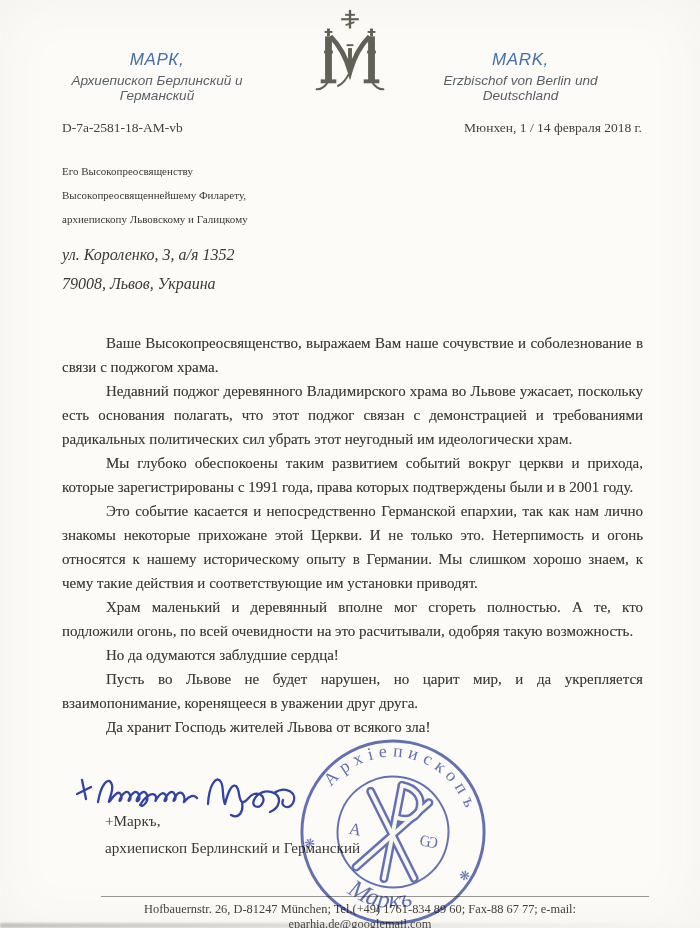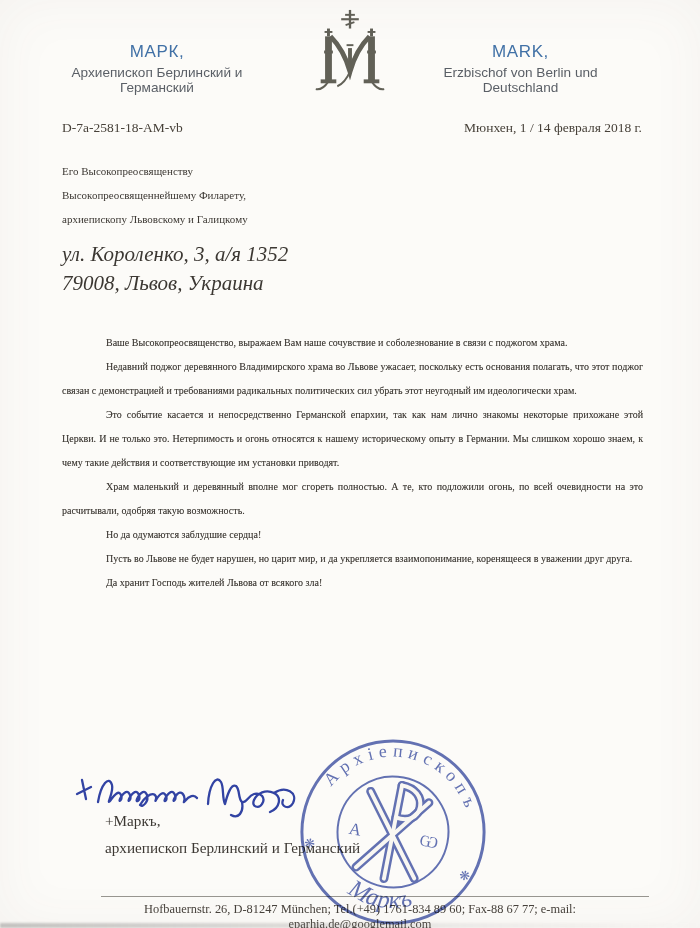"МАРК," .lh-block { font-style: none -> italic; top: 42px -> 50px }
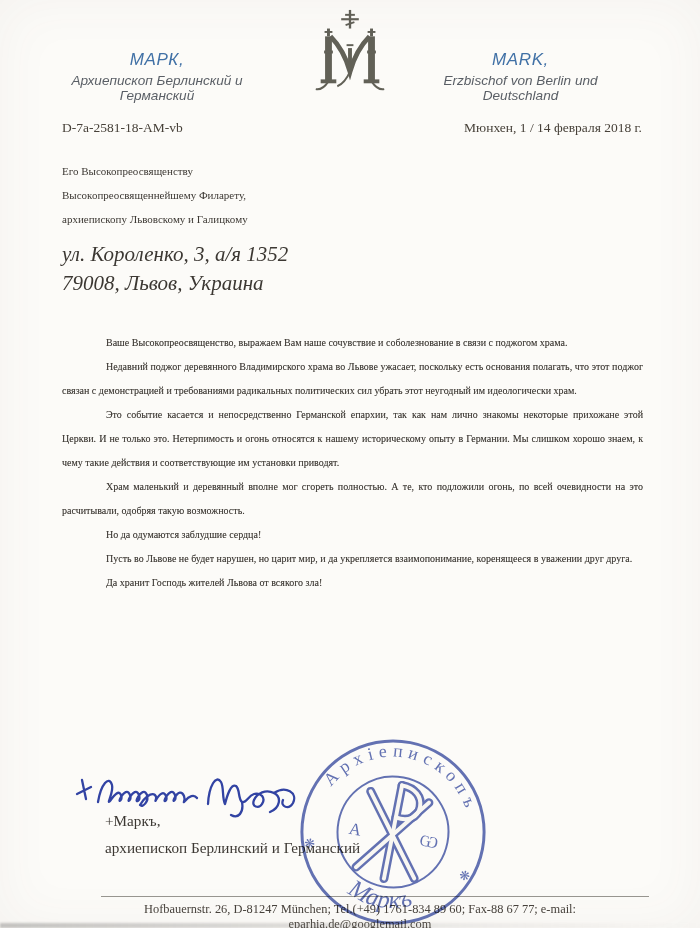"ул. Короленко, 3, а/я 1352" .address { font-size: 21px -> 16px }
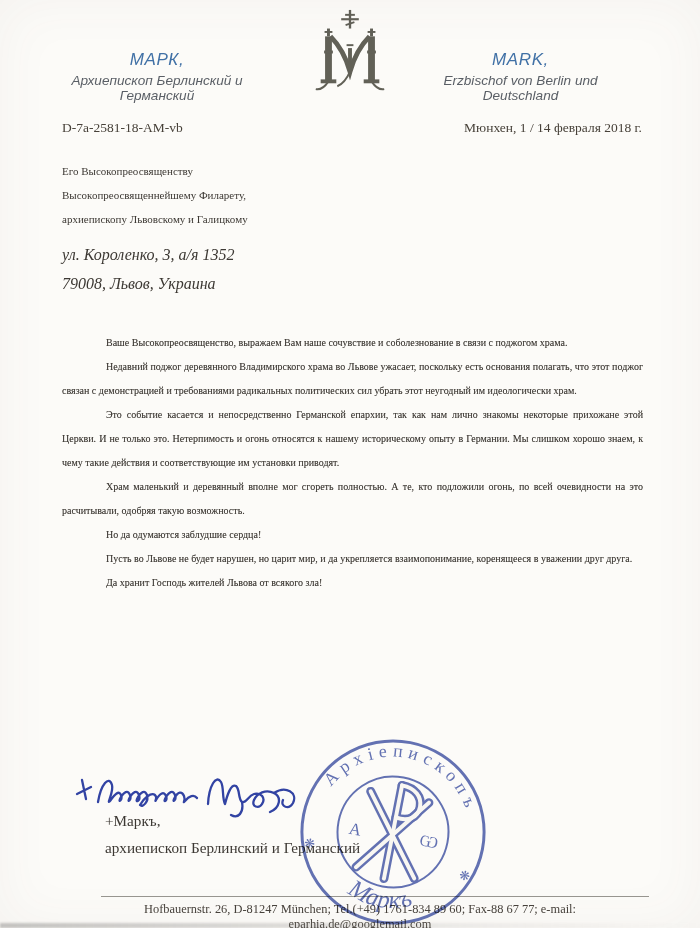"Ваше Высокопреосвященство, выражаем Вам" .body-text { font-size: 10px -> 15px }
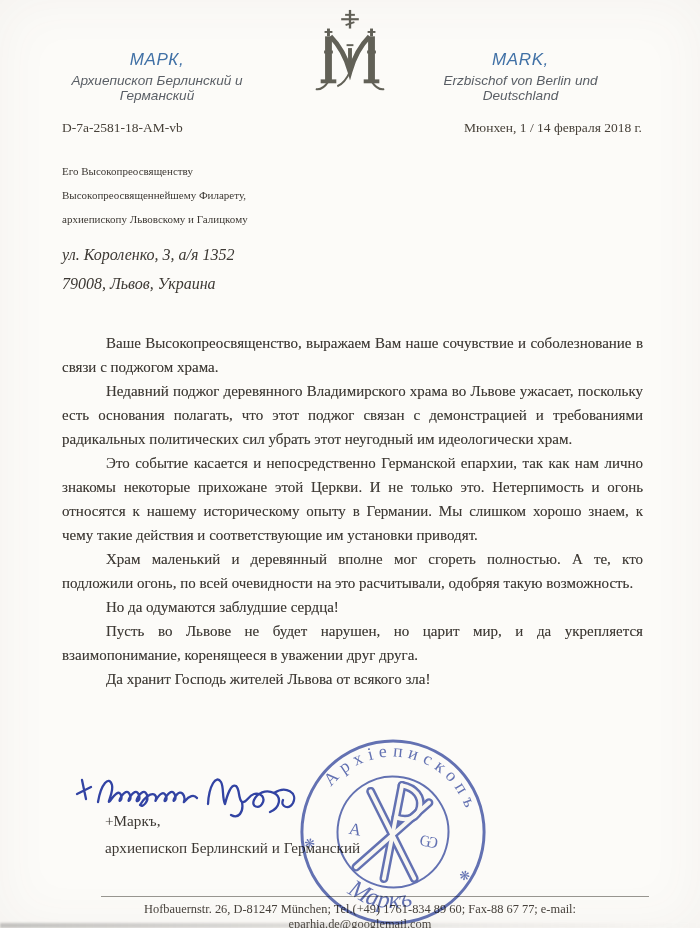"Мы глубоко обеспокоены таким развитием" p { html: none -> <p>Мы глубоко обеспокоены таким развитием событий вокруг церкви и прихода, которые зарегистрированы с 1991 года, права которых подтверждены были и в 2001 году.</p> }
